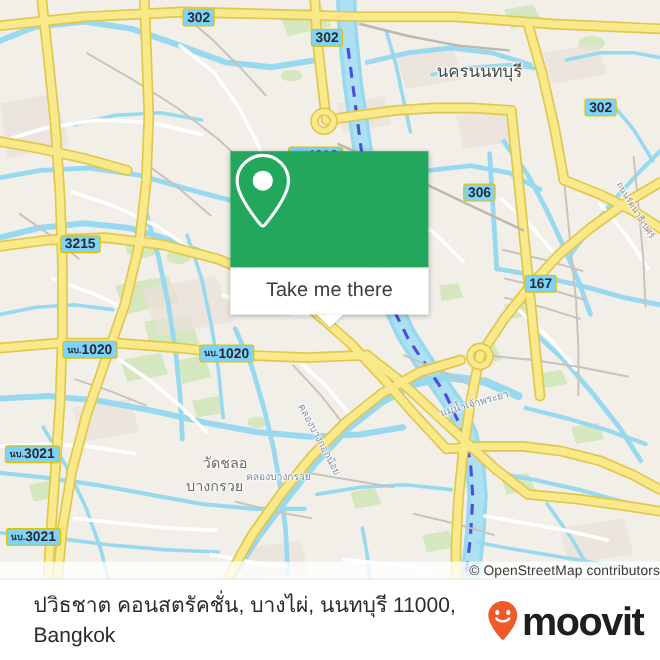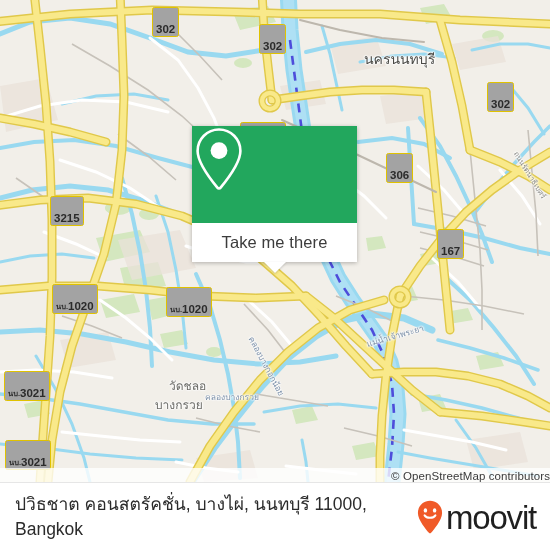"302" .shield { background: #a3a3a3 -> #7dd3fc; padding: 14px 3px -> 0 3px }
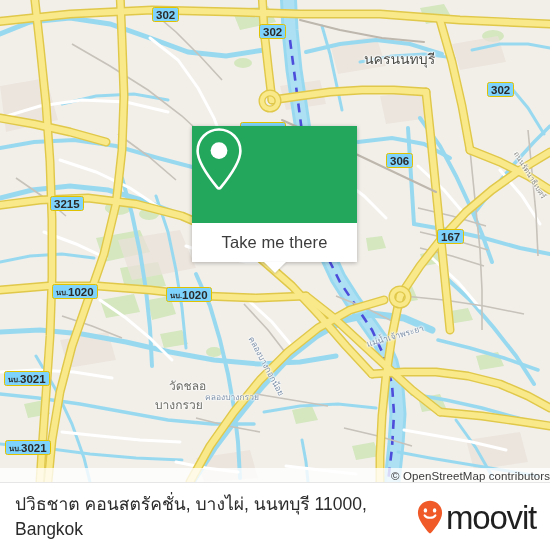"ปวิธชาต คอนสตรัคชั่น, บางไผ่, นนทบุรี" .footer-text { padding-left: 15px -> 28px }
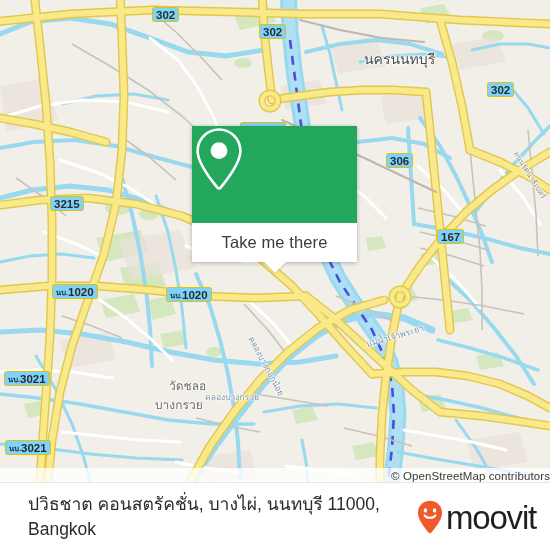"moovit" .brand-word { font-weight: 400 -> 700 }
